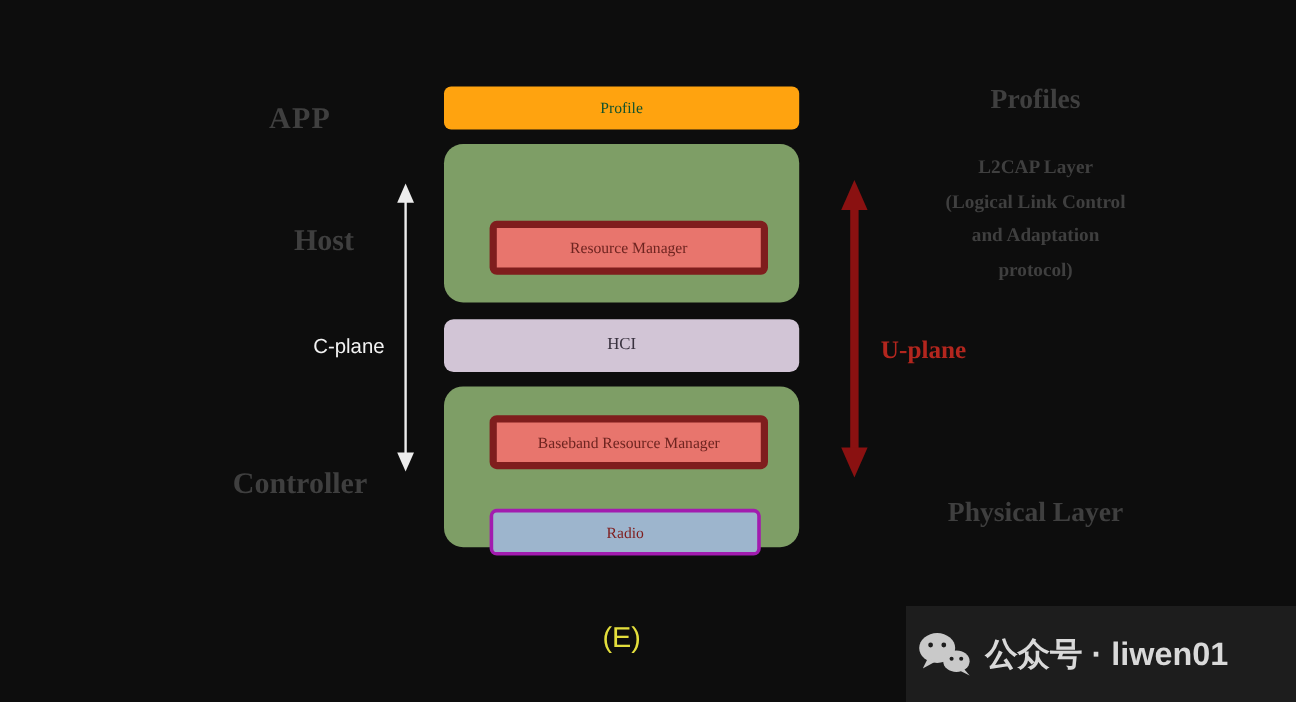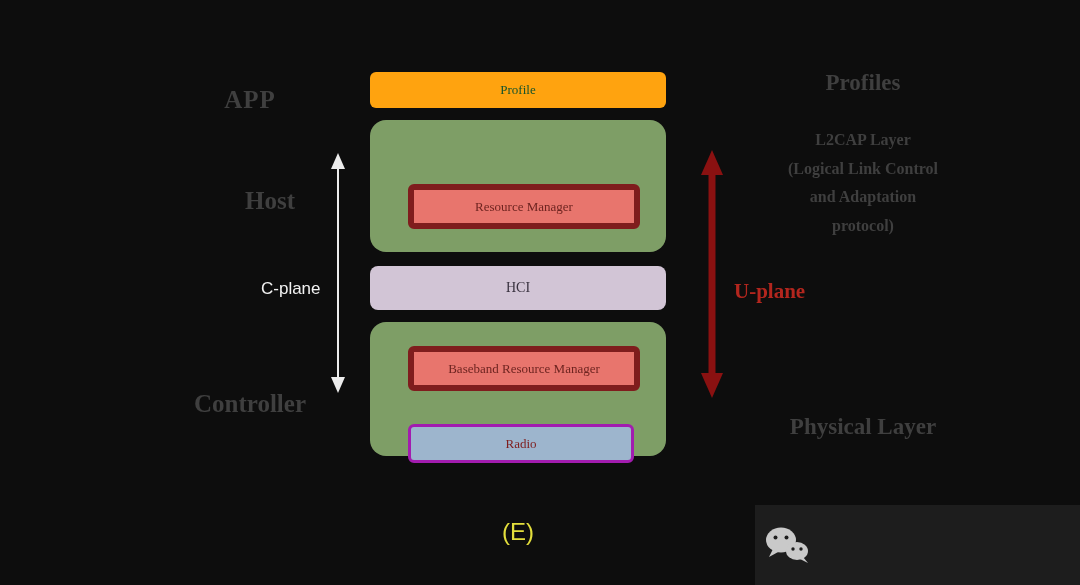"公众号 · liwen01" span { html: none -> <span>公众号 · liwen01</span> }
